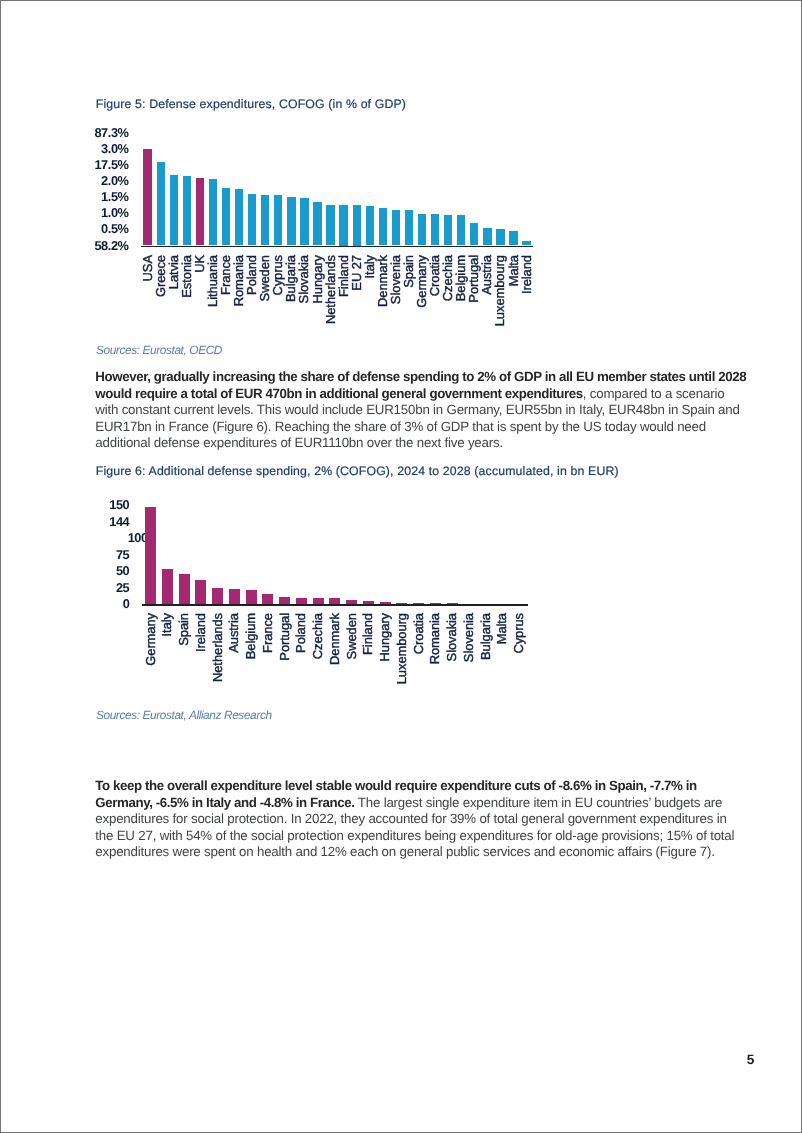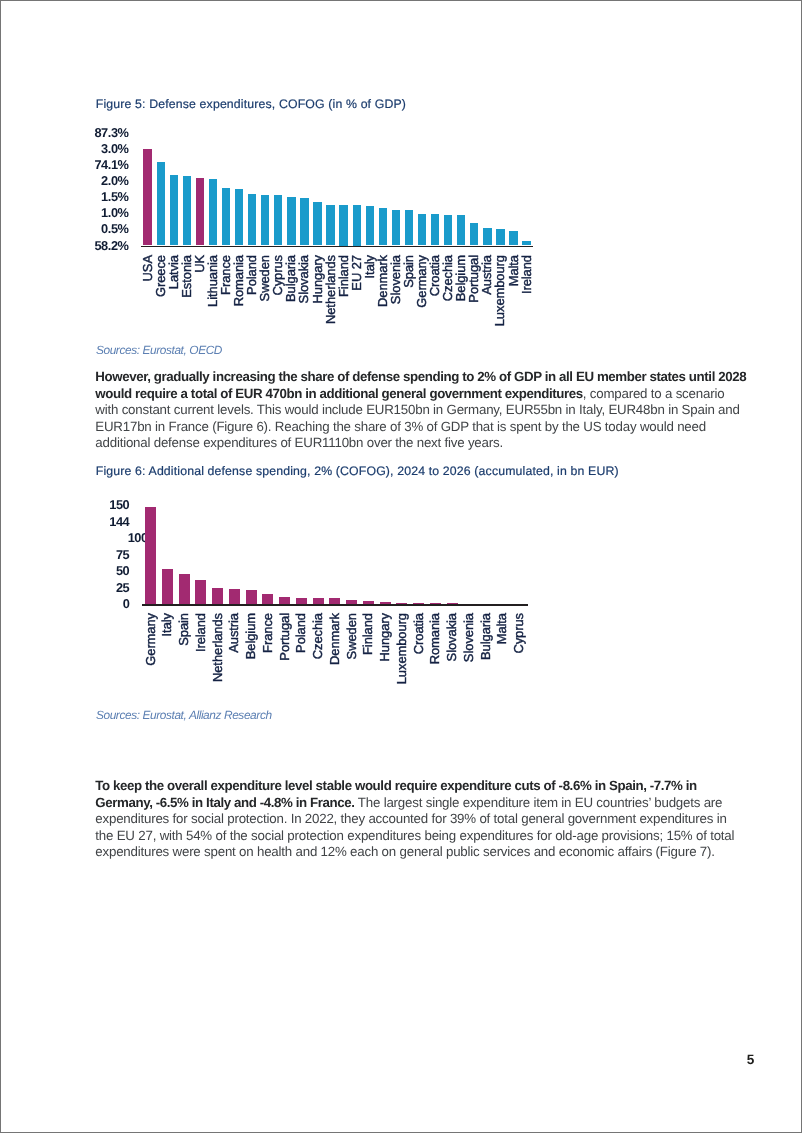"74.1%" div.ylab { text: 74.1% -> 17.5% }
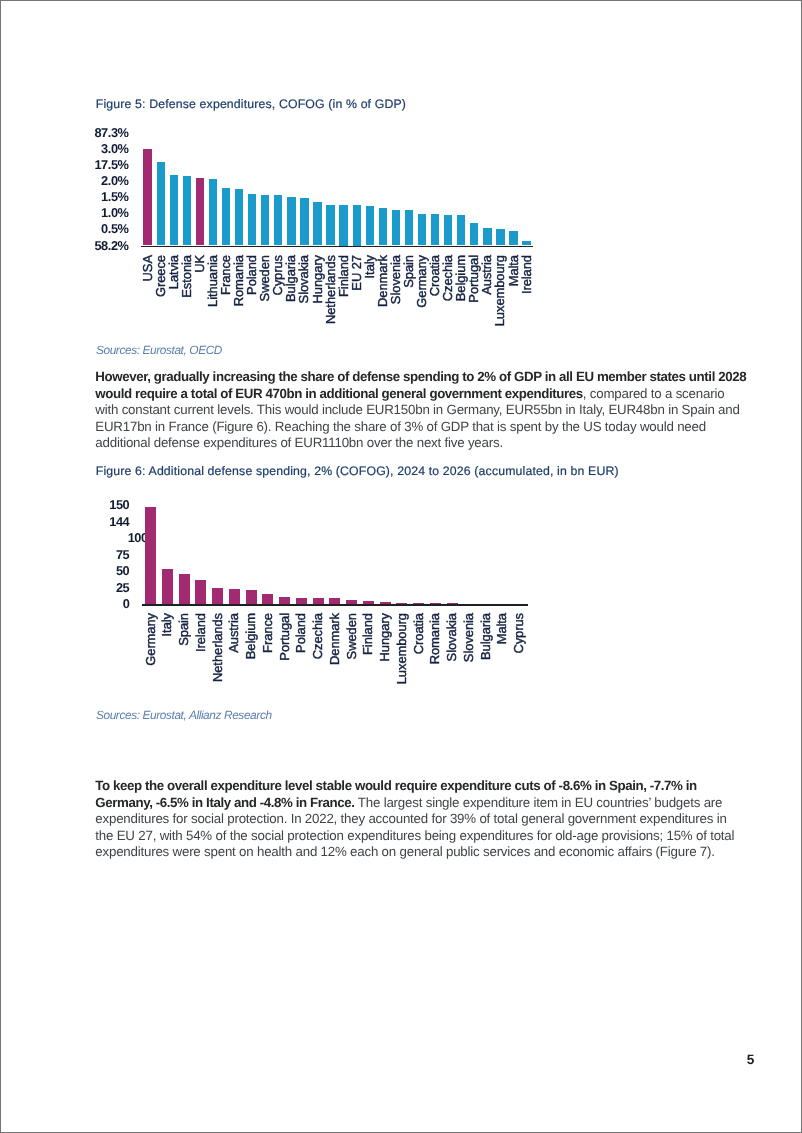"Figure 6: Additional defense spending," div.fig-title { text: 2026 -> 2028 }
